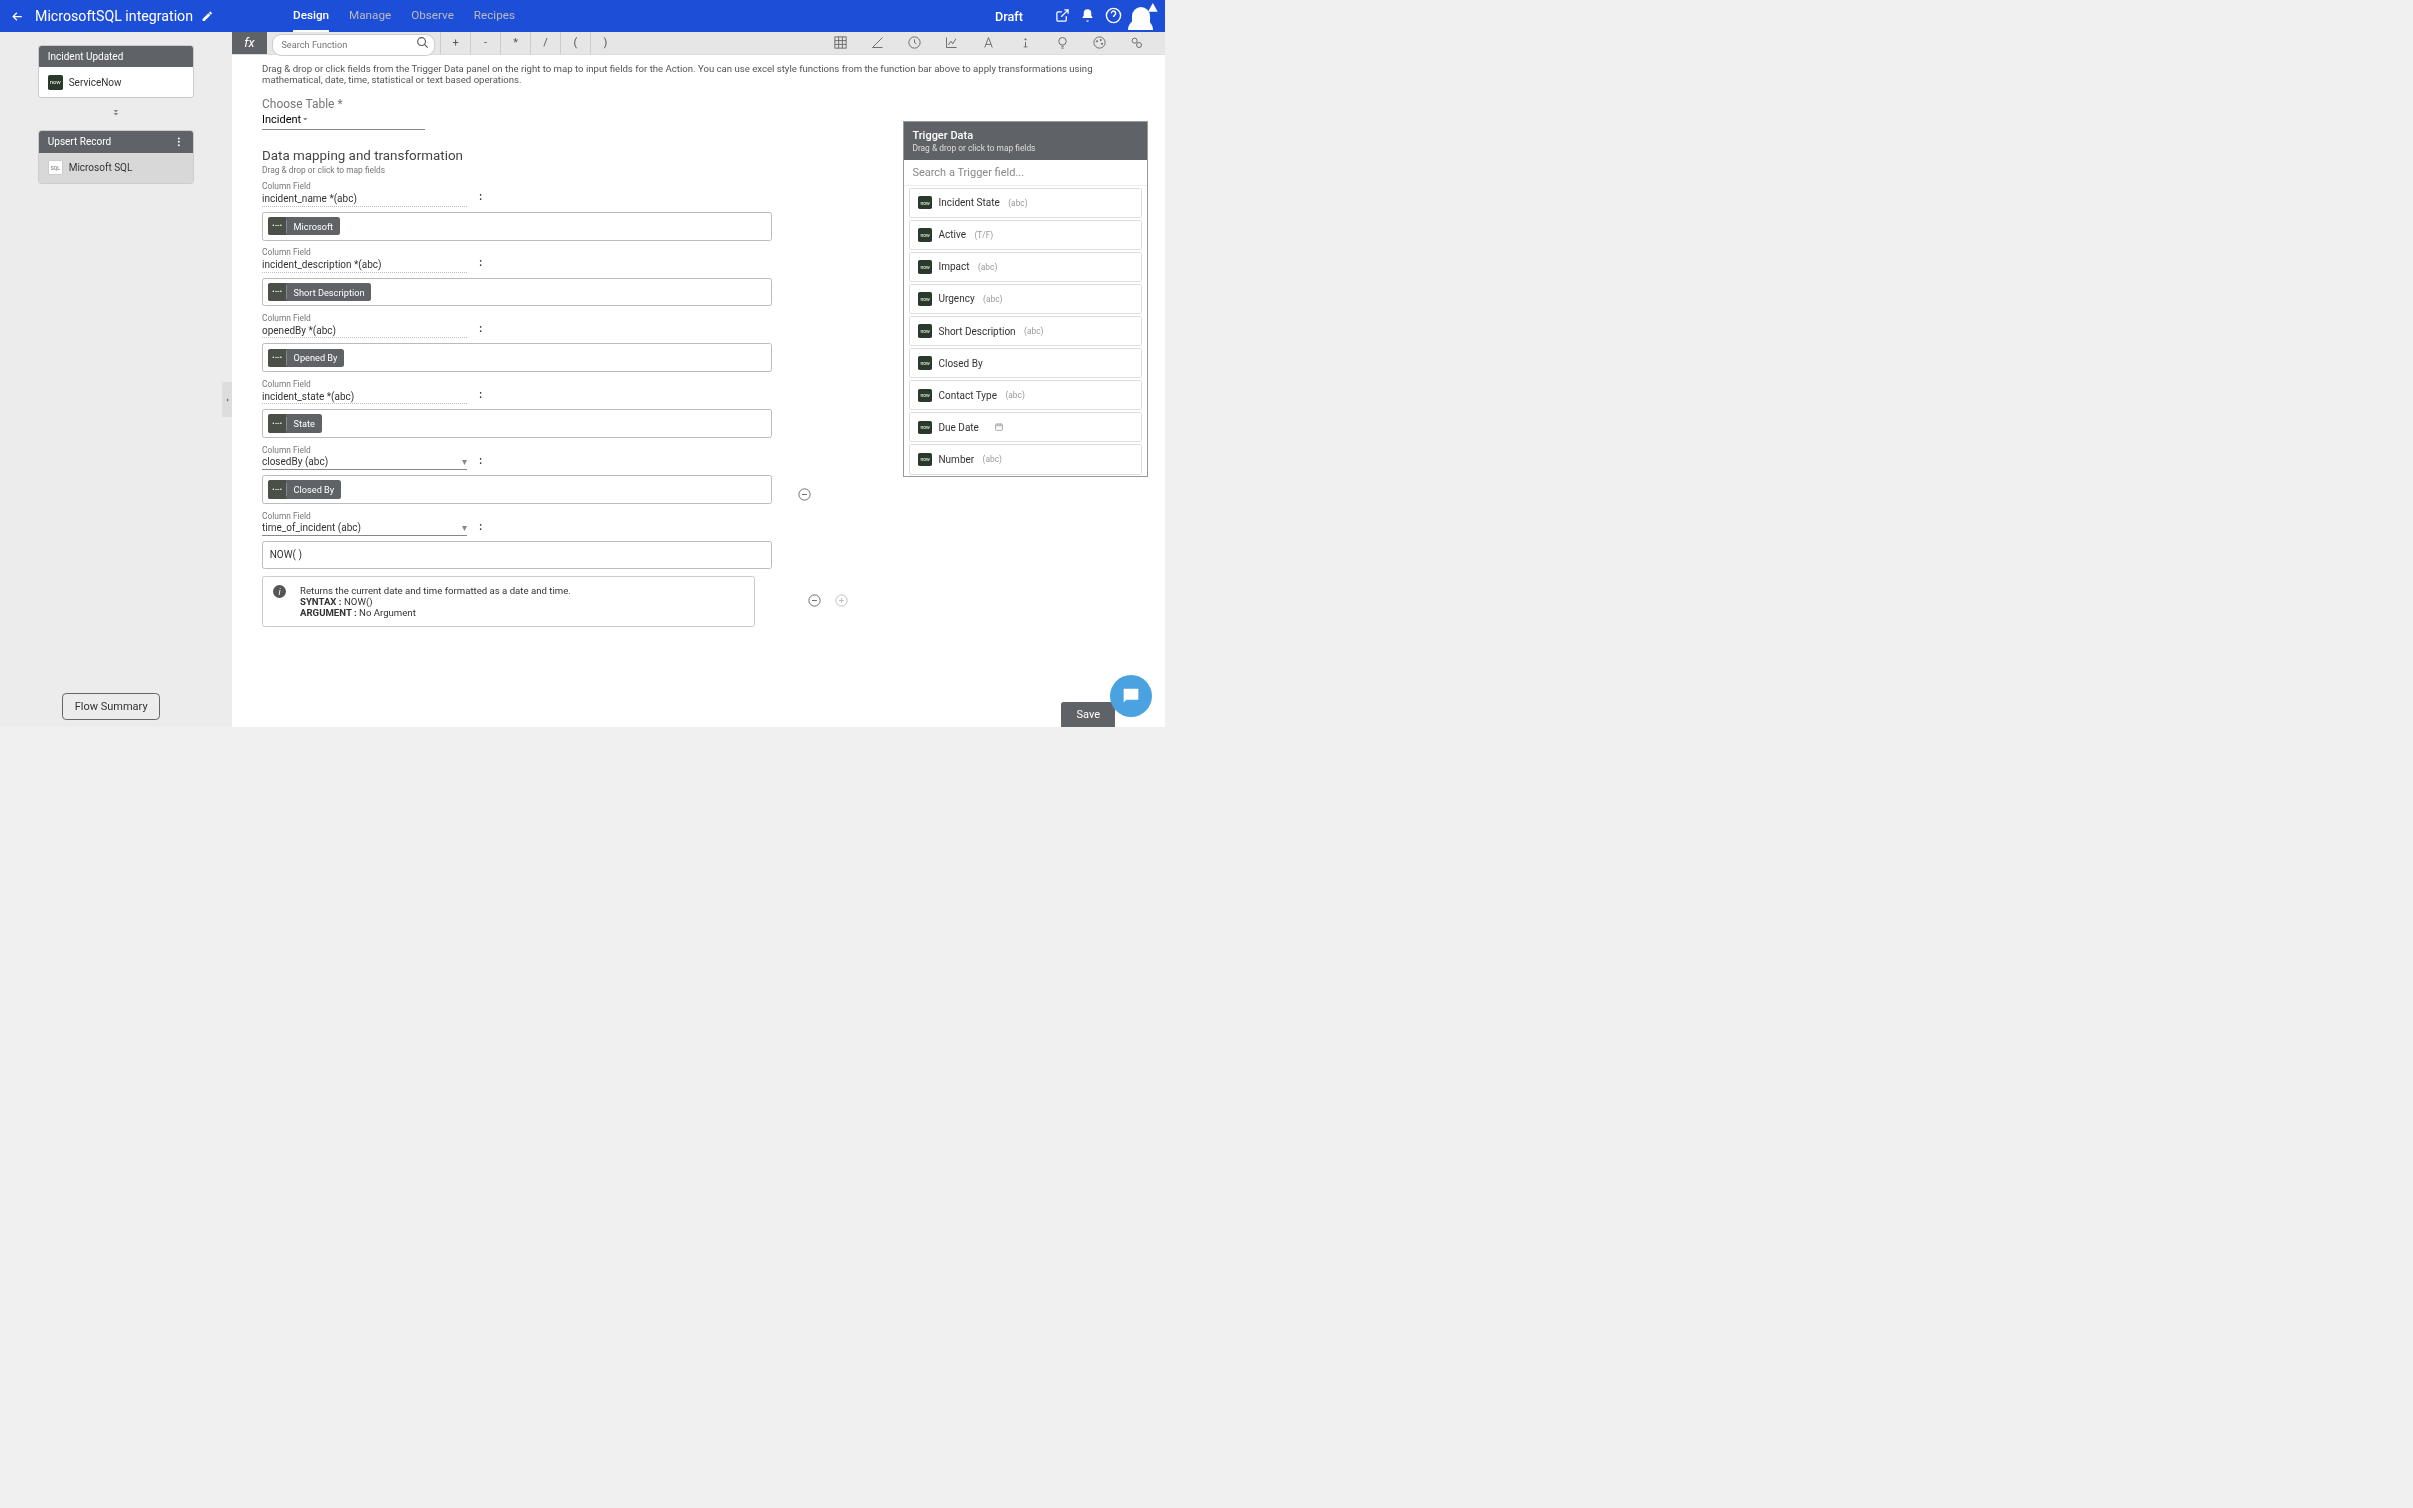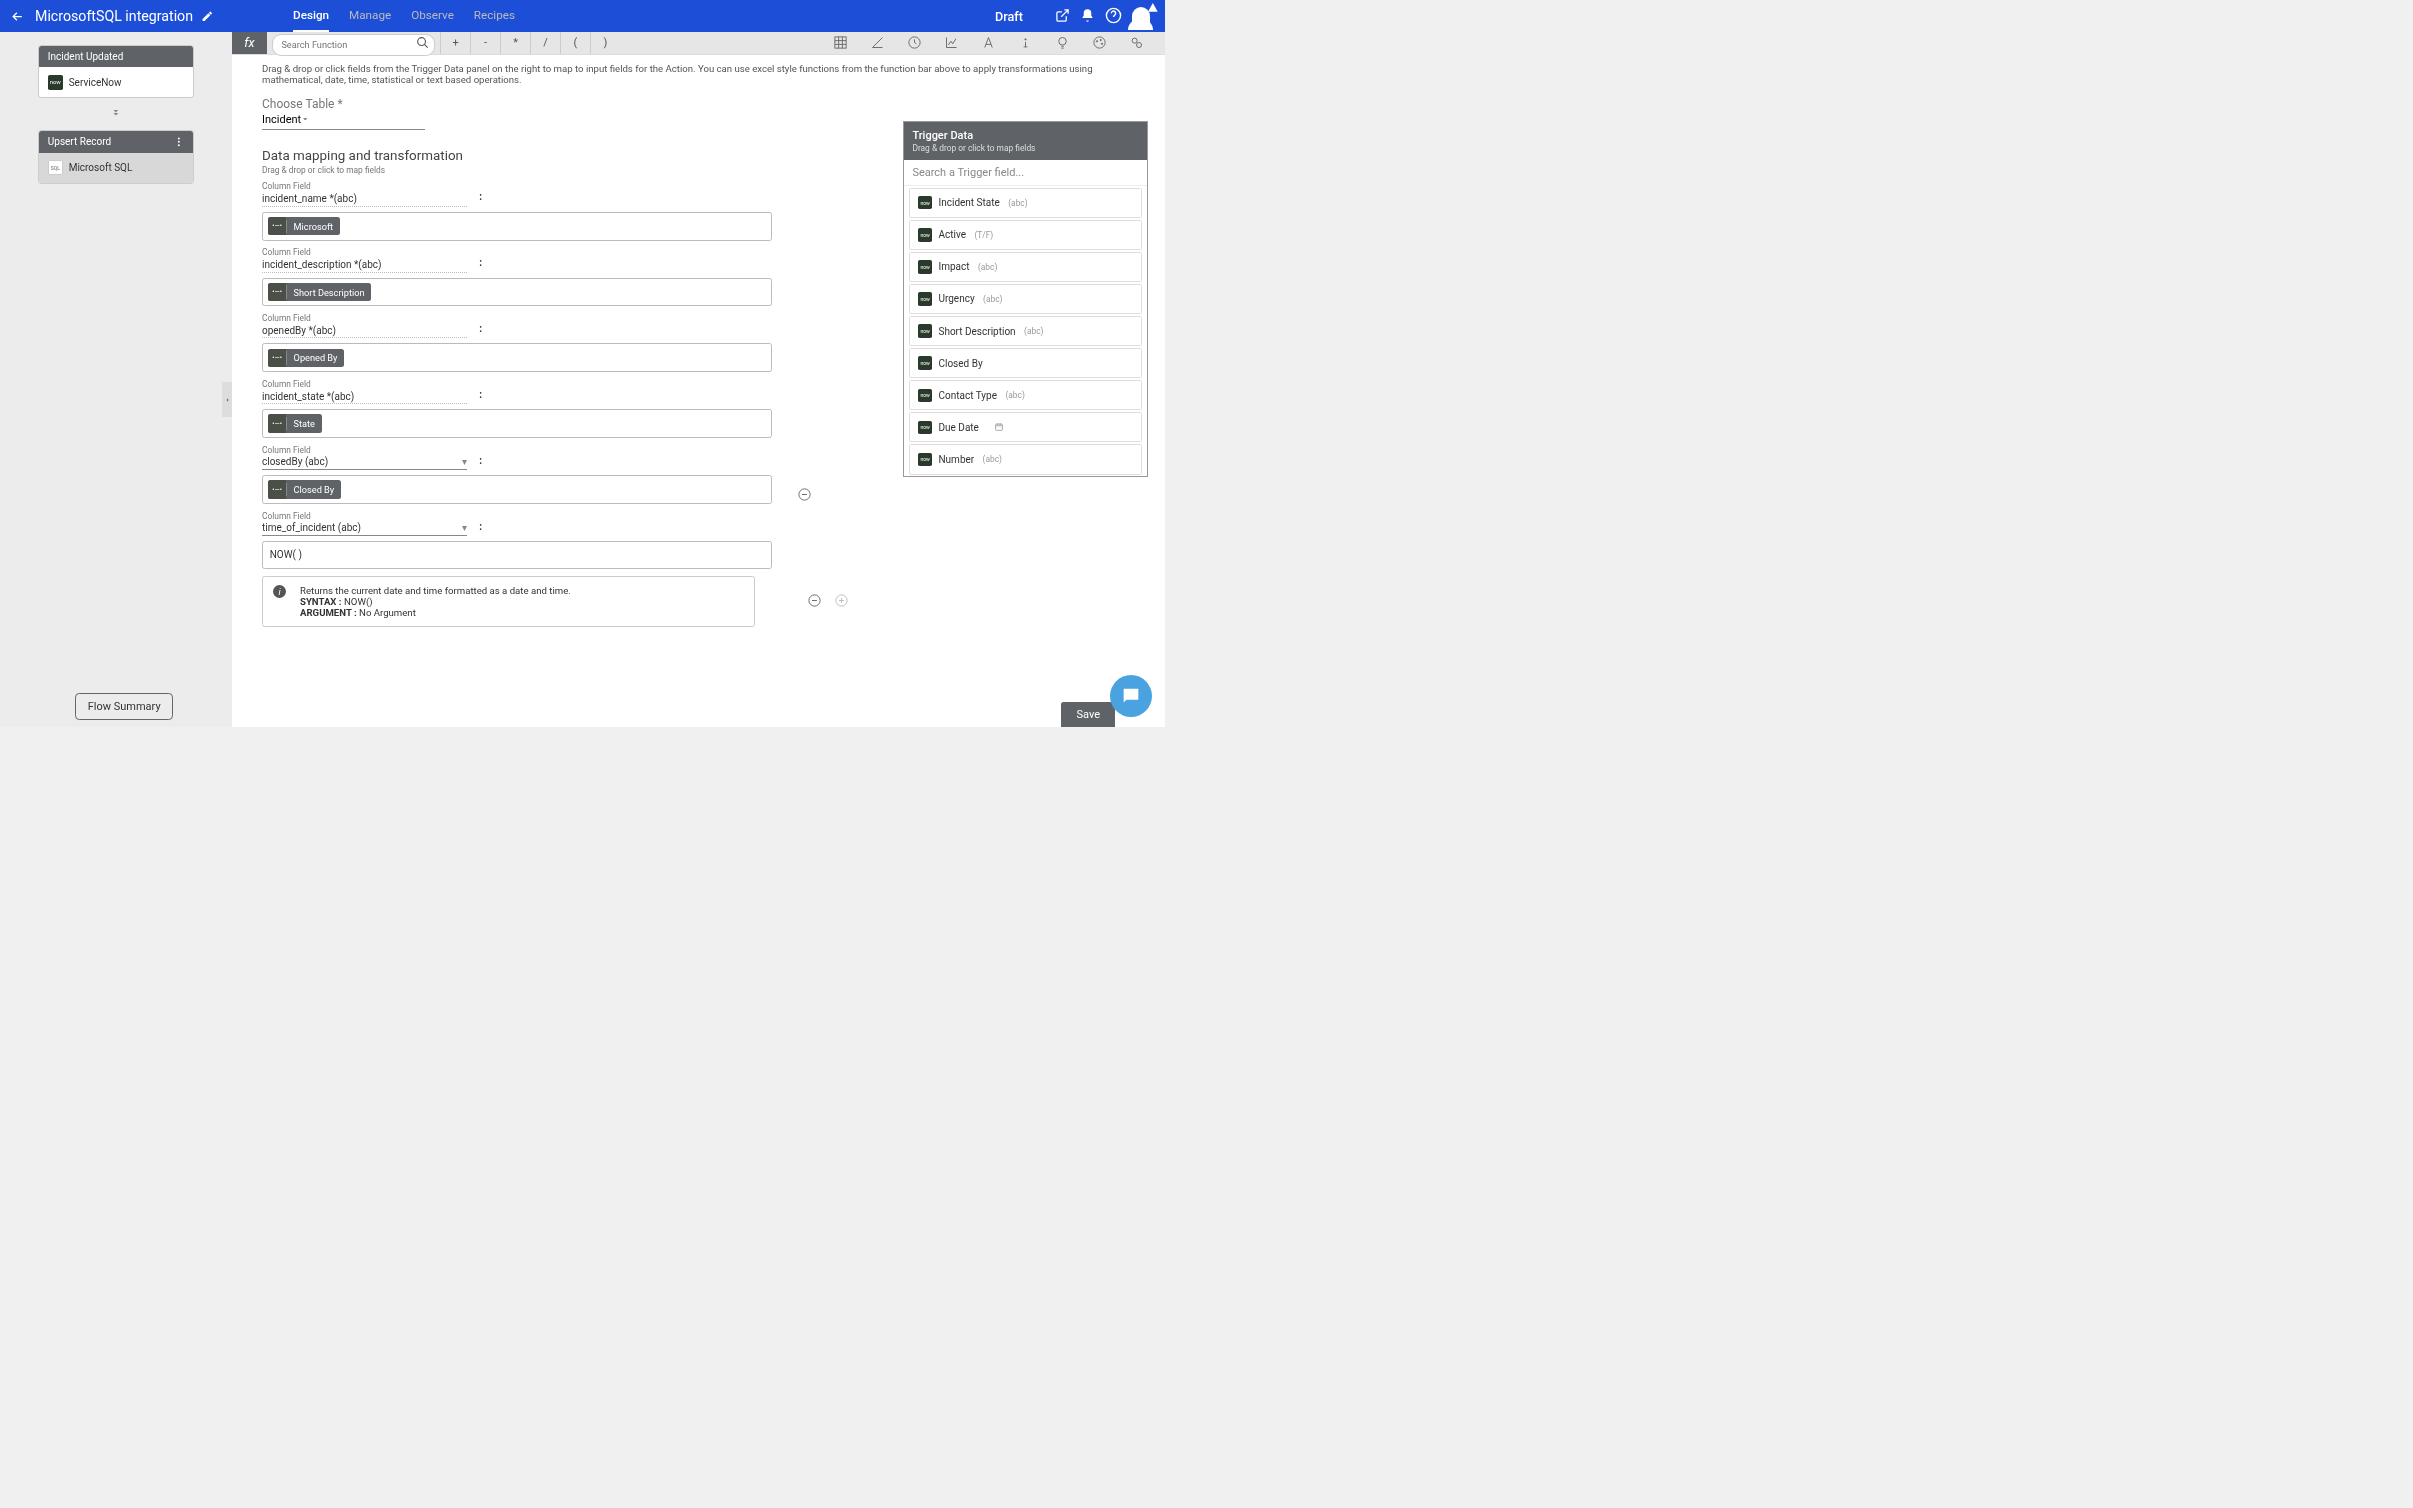"Flow Summary" .flow-summary-btn { left: 75px -> 62px }
